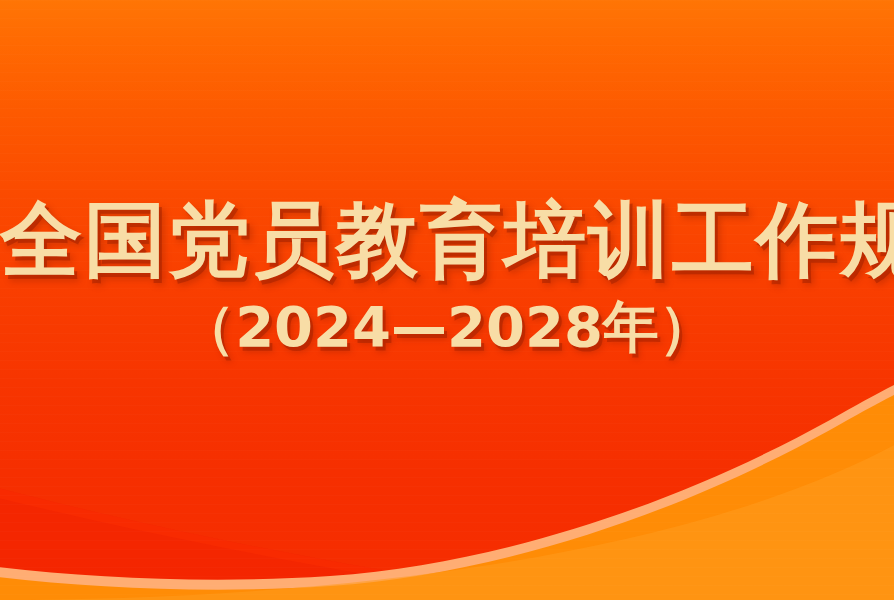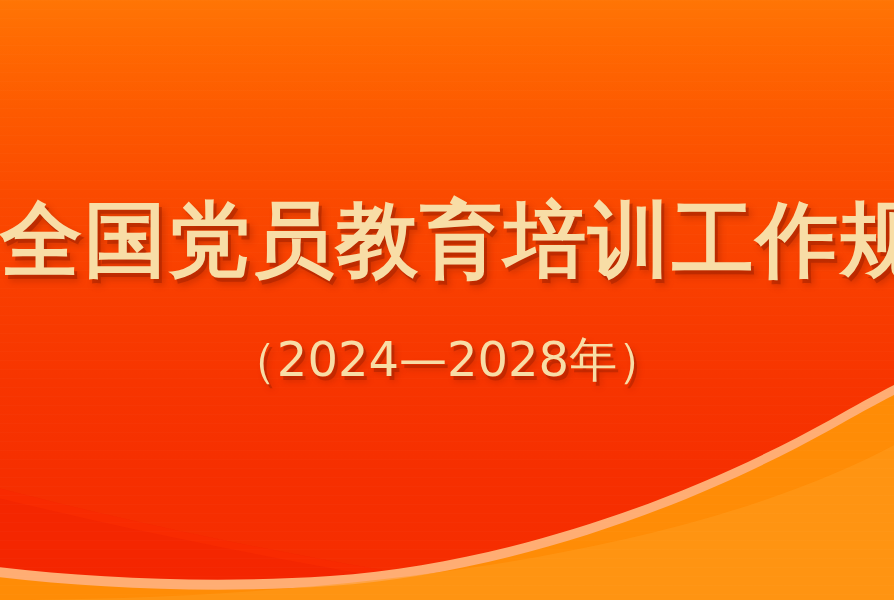"（2024—2028年）" #sub-title { font-size: 48px -> 56px; font-weight: 400 -> 700; top: 326px -> 294px }
